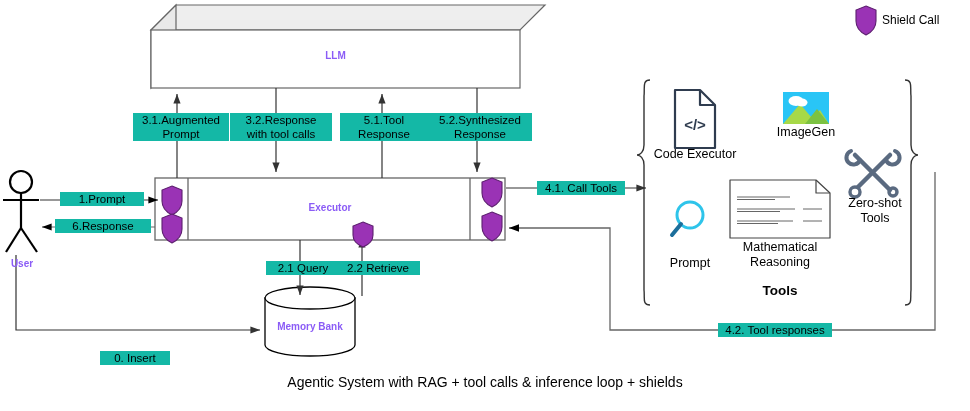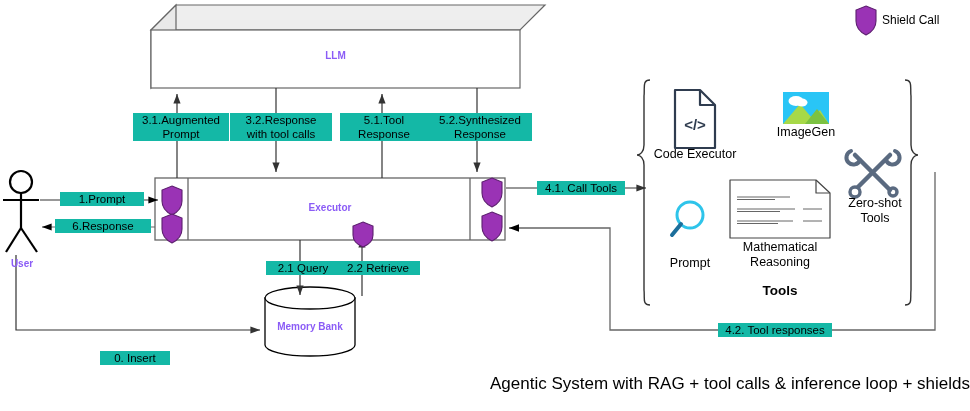"Agentic System with RAG +" .caption { font-size: 17px -> 14px; text-align: right -> center }
